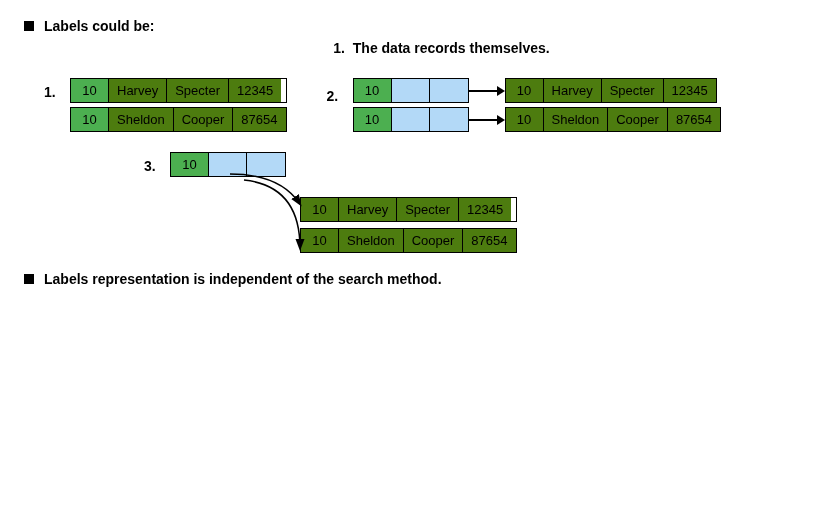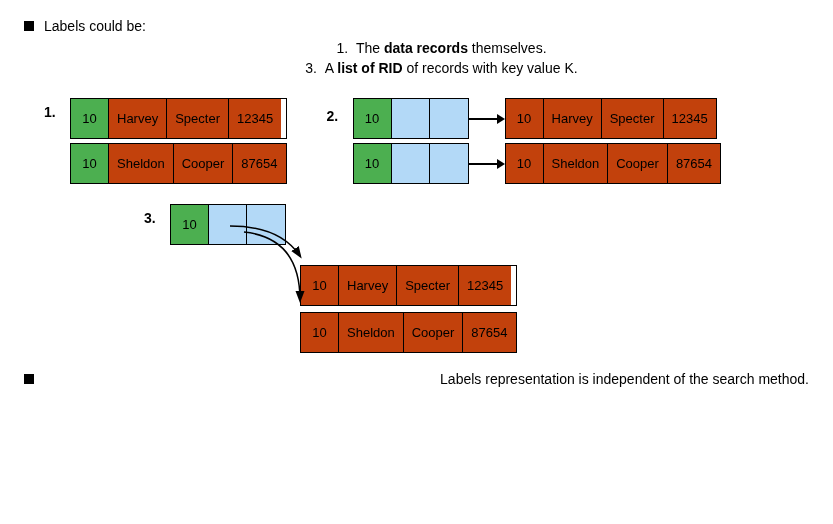"Labels could be:" .bullet-section { font-weight: none -> bold }
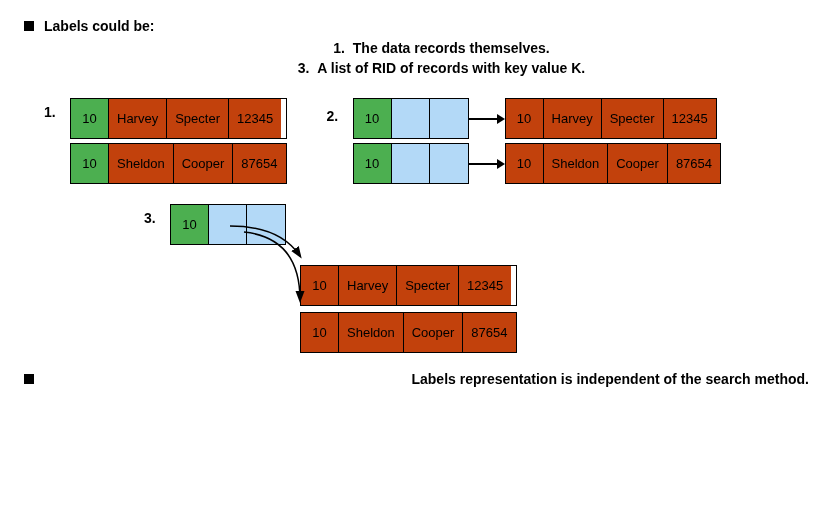"3. A list of RID" div.numbered-item { html: <div> 3. &nbsp;A <strong>list of RID</strong> of records with key value K. </div> -> none }
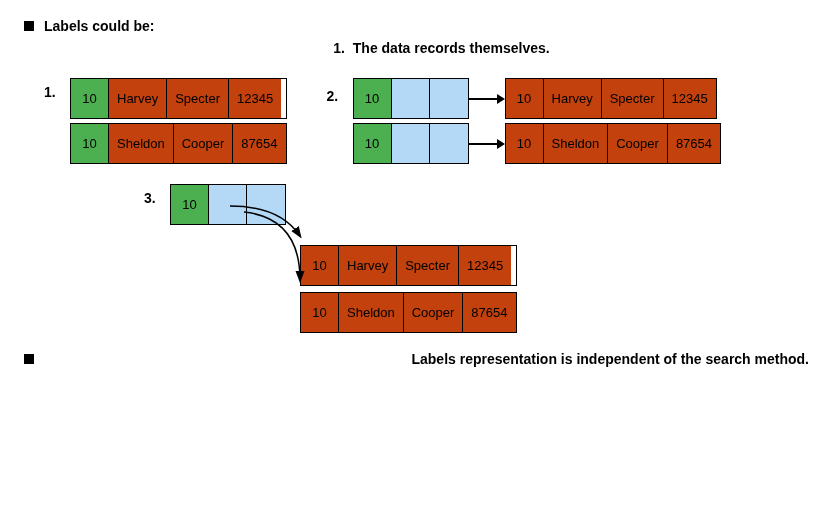"10" .record-cell { padding: 12px 8px -> 4px 8px }
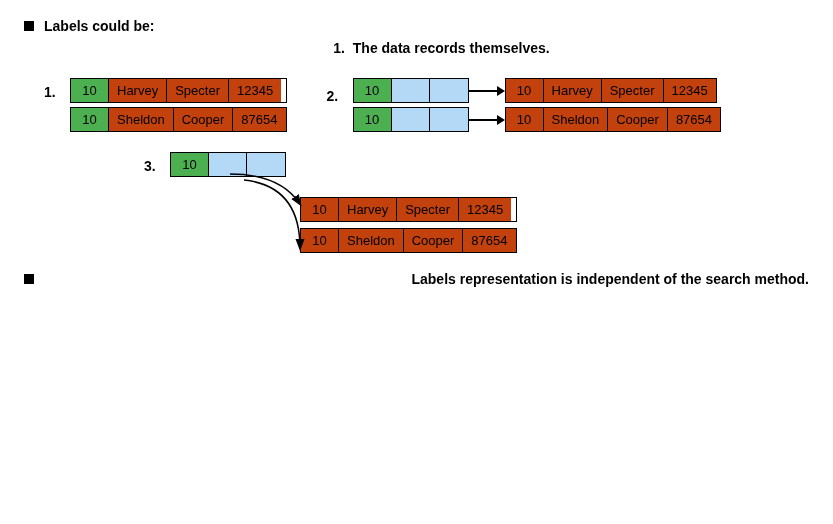"Harvey" .cell-white { background: #c2410c -> #4d7c0f }
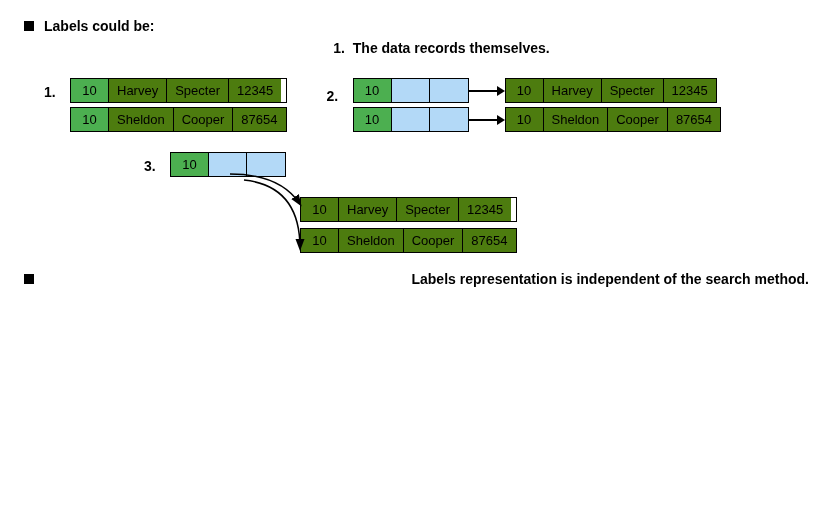"Labels representation is independent of" .bottom-bullet { text-align: right -> none }
